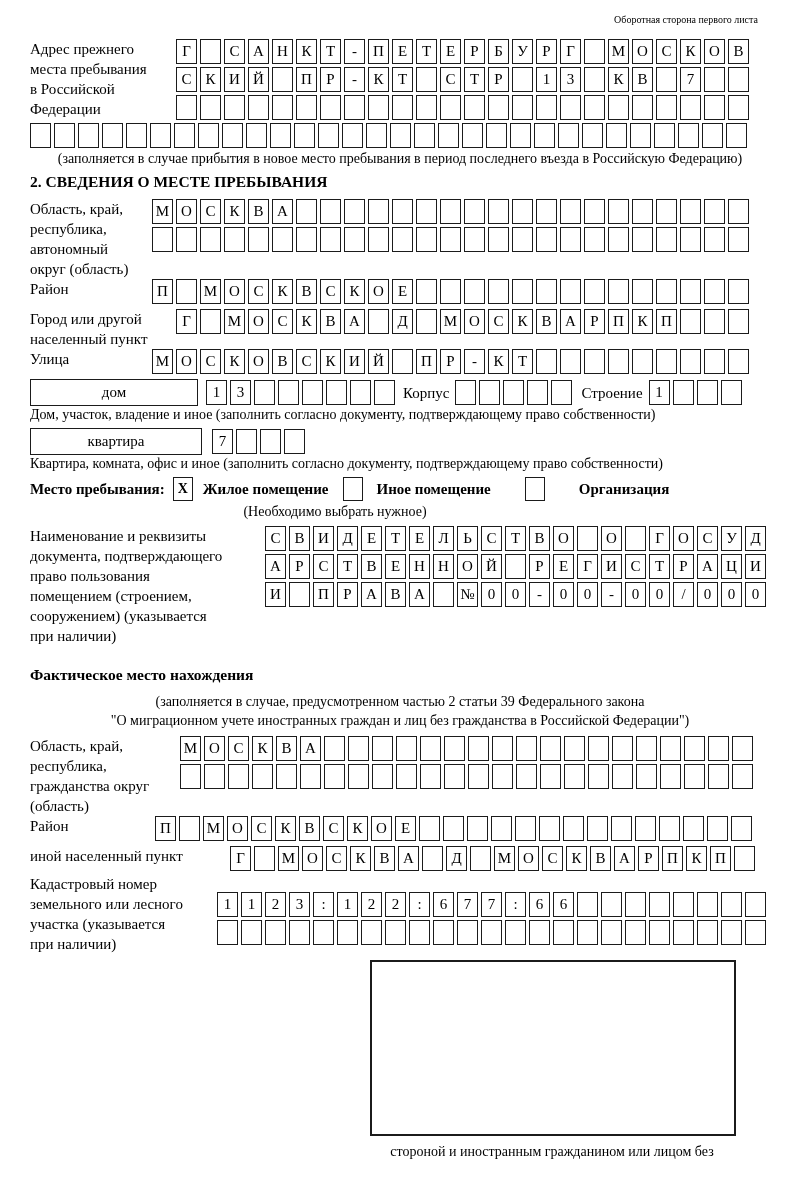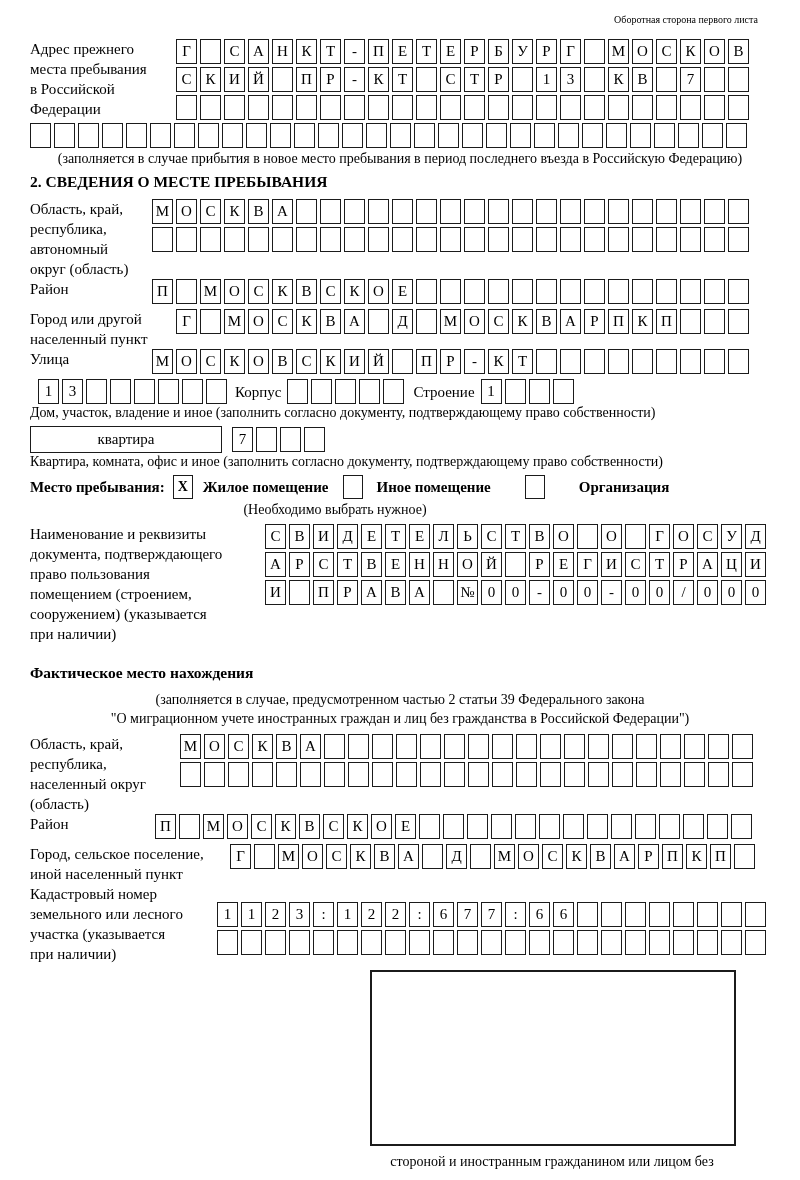"дом" div.boxfield { html: none -> <div>дом</div> }
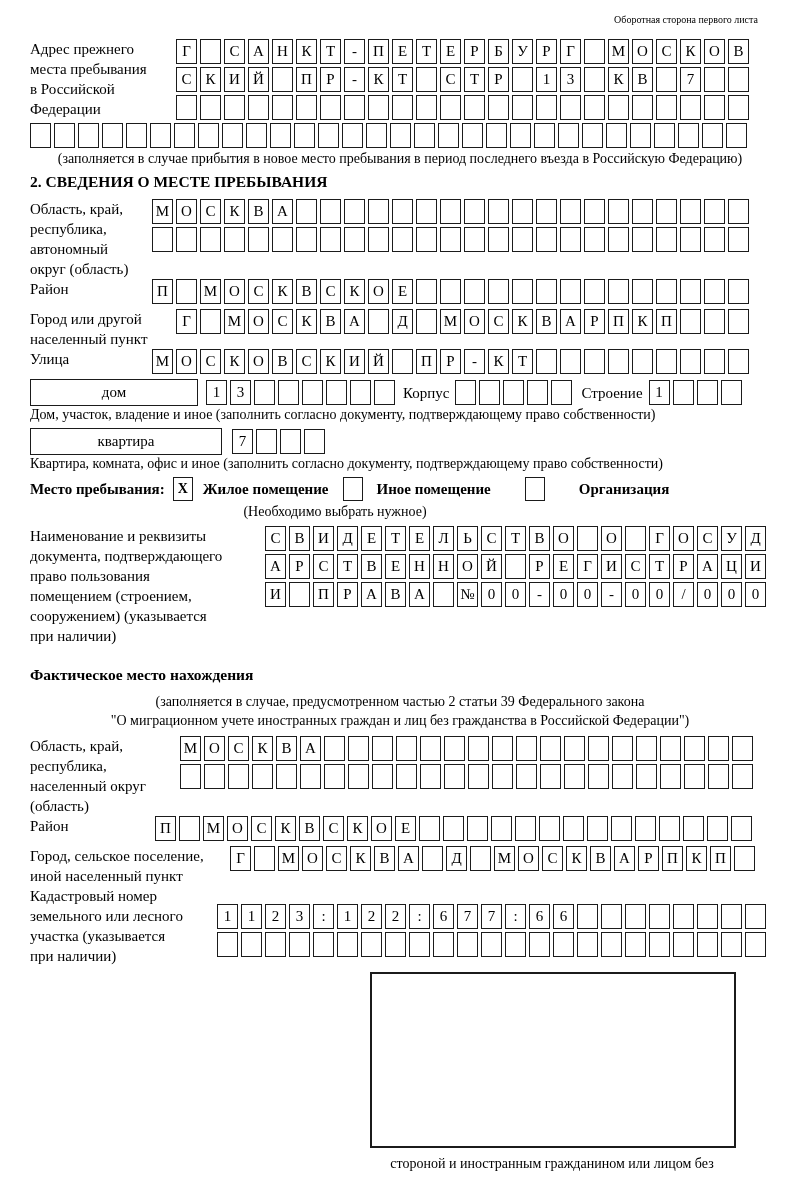"квартира" div.boxfield { width: 192px -> 172px }
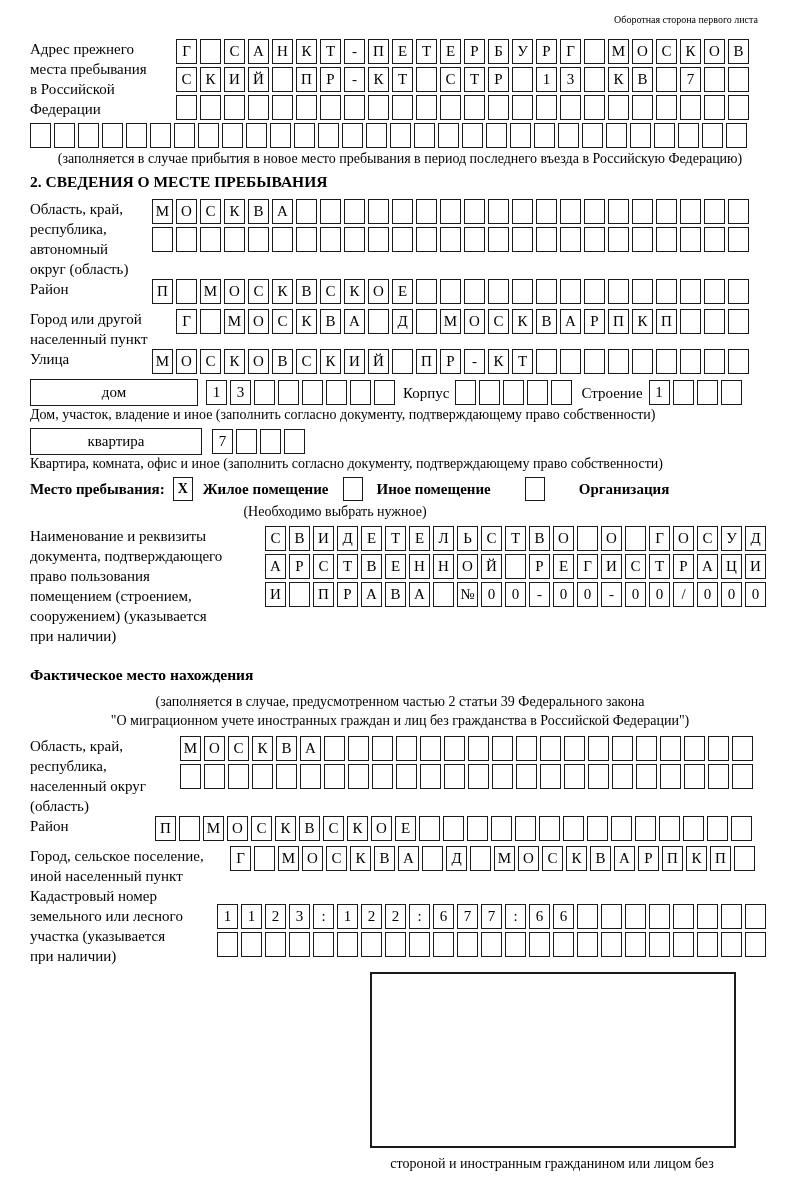"населенный округ" div { text: населенный -> гражданства }
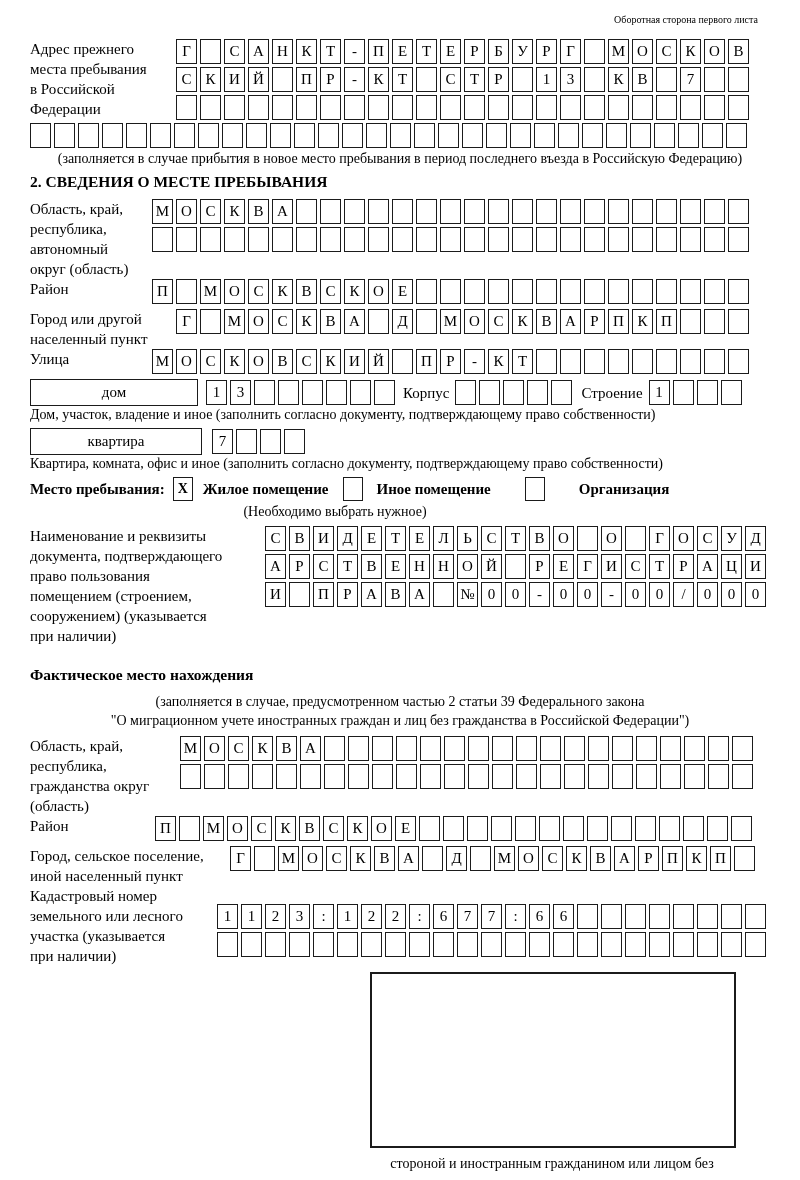"Город, сельское поселение," div { html: <div>Город, сельское поселение,</div> -> none }
